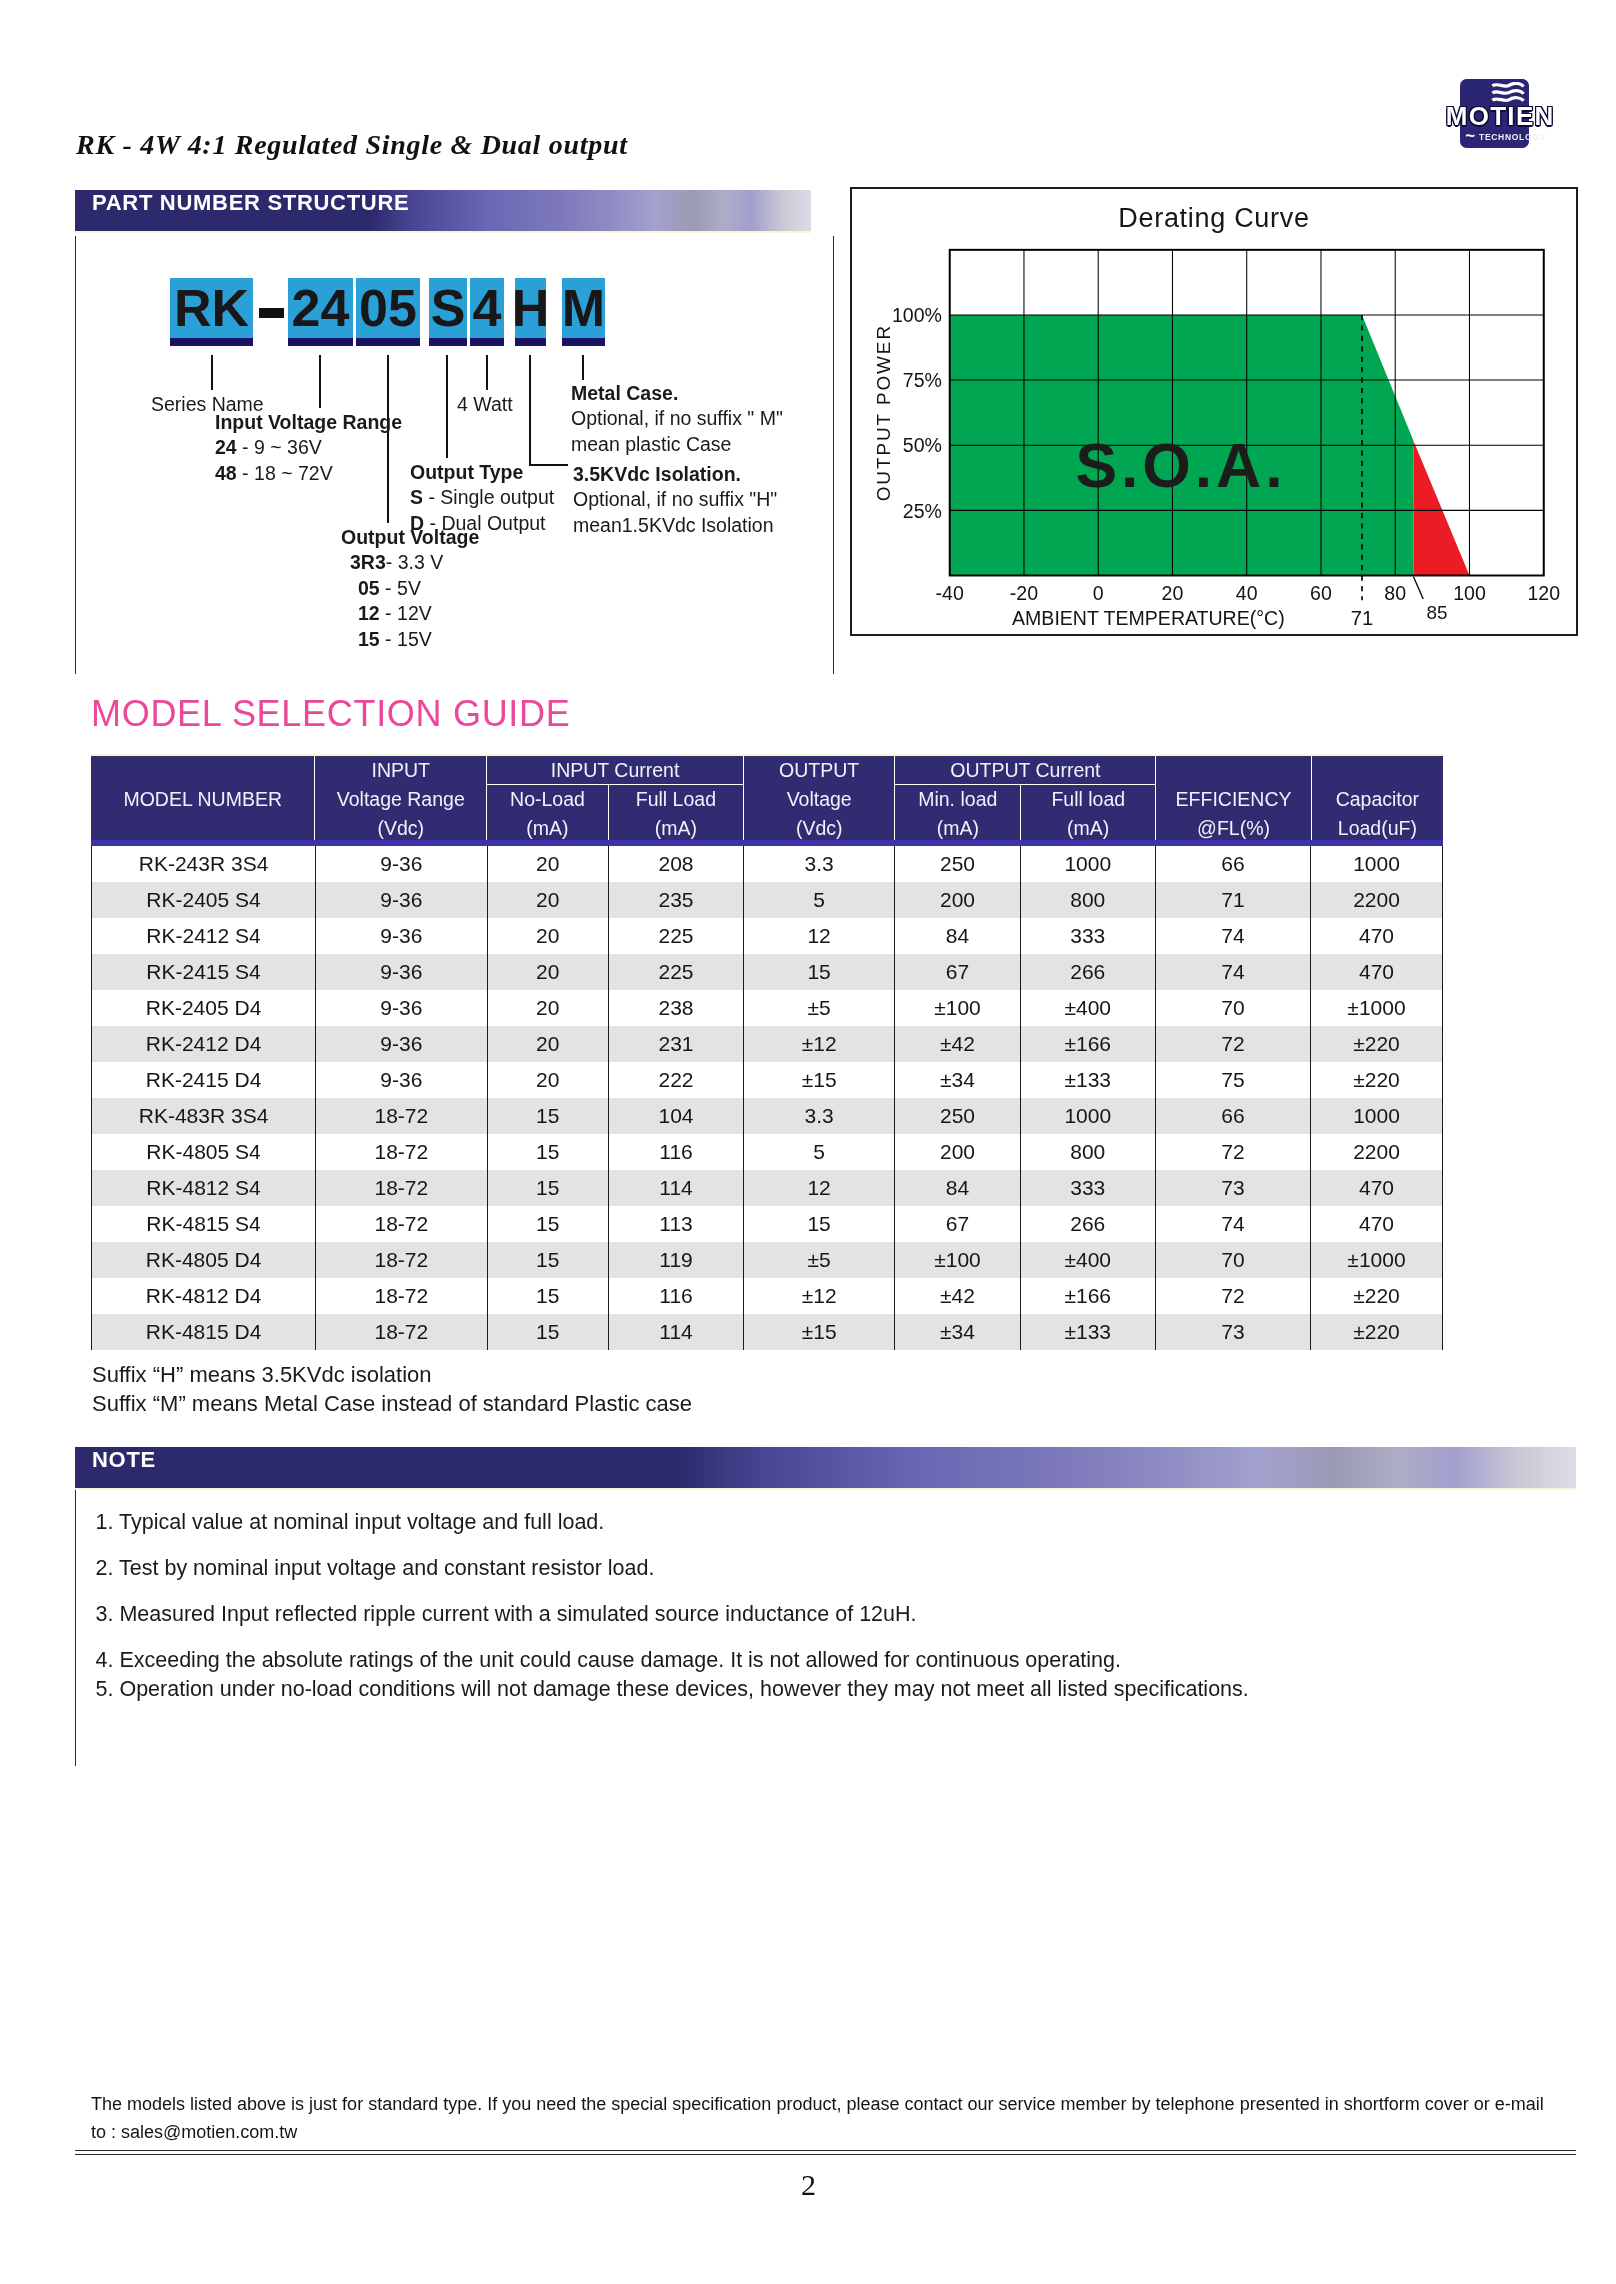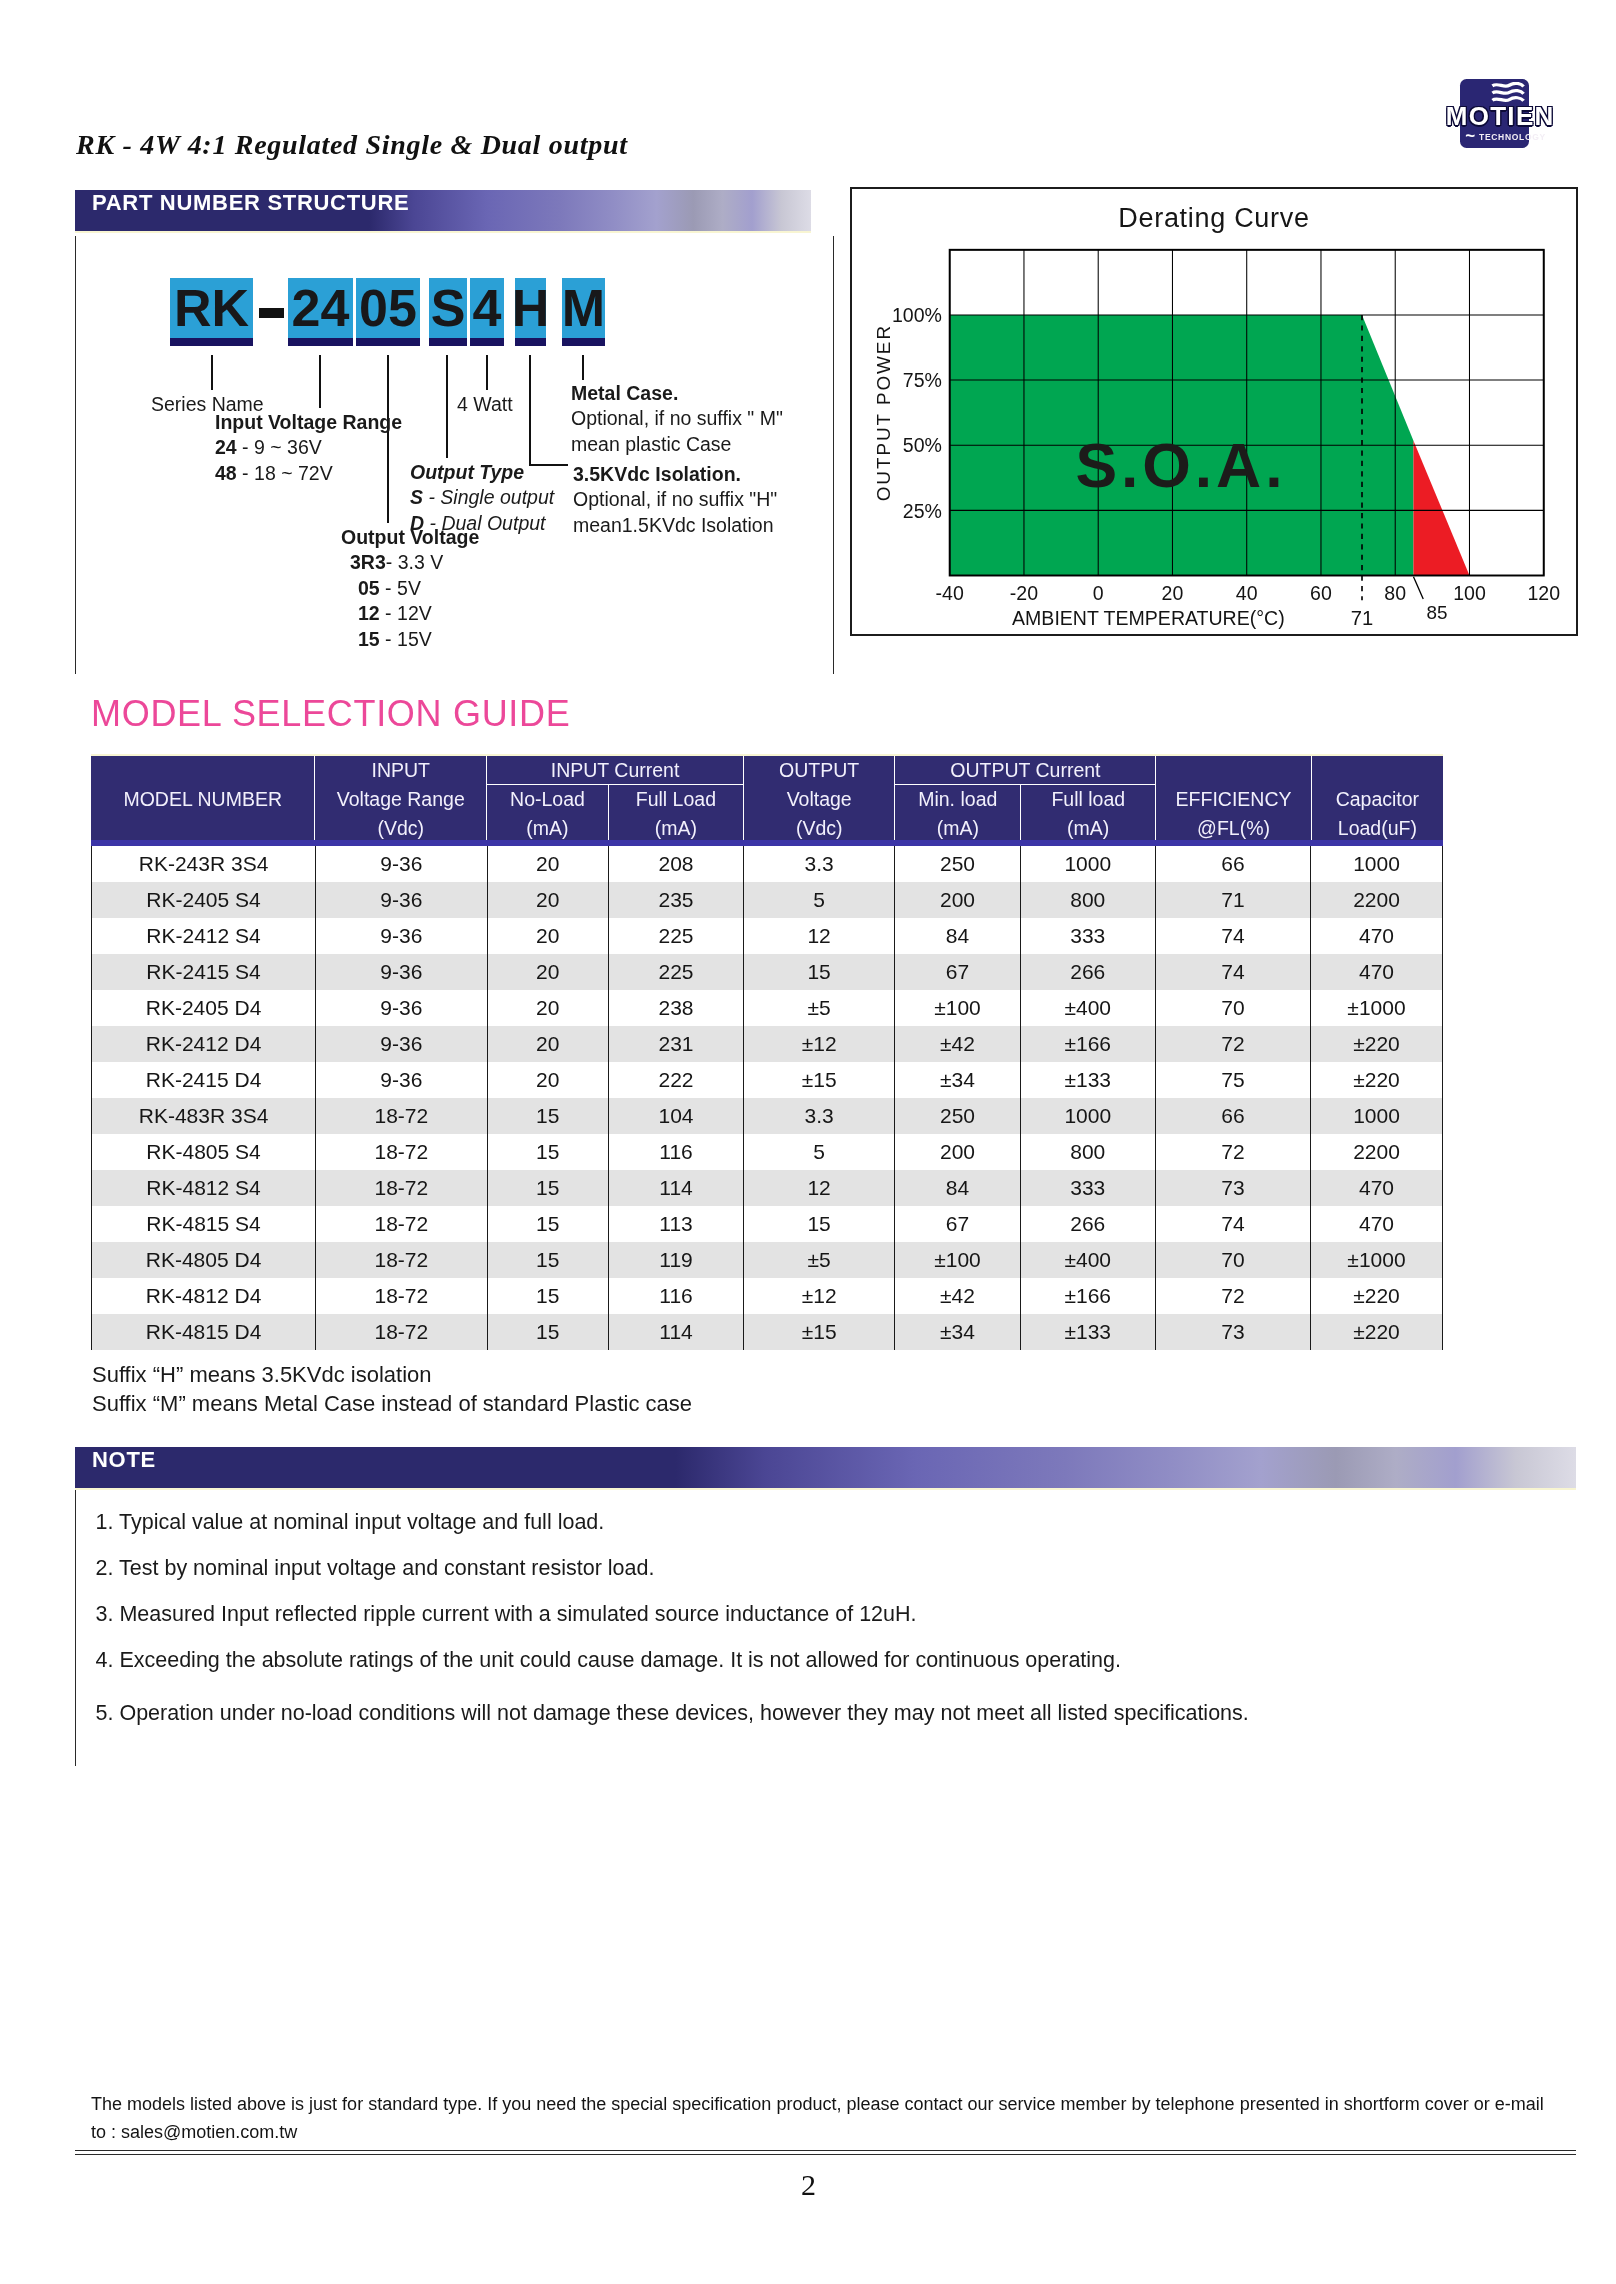"Output Type" div.pns-label { font-style: italic -> none }
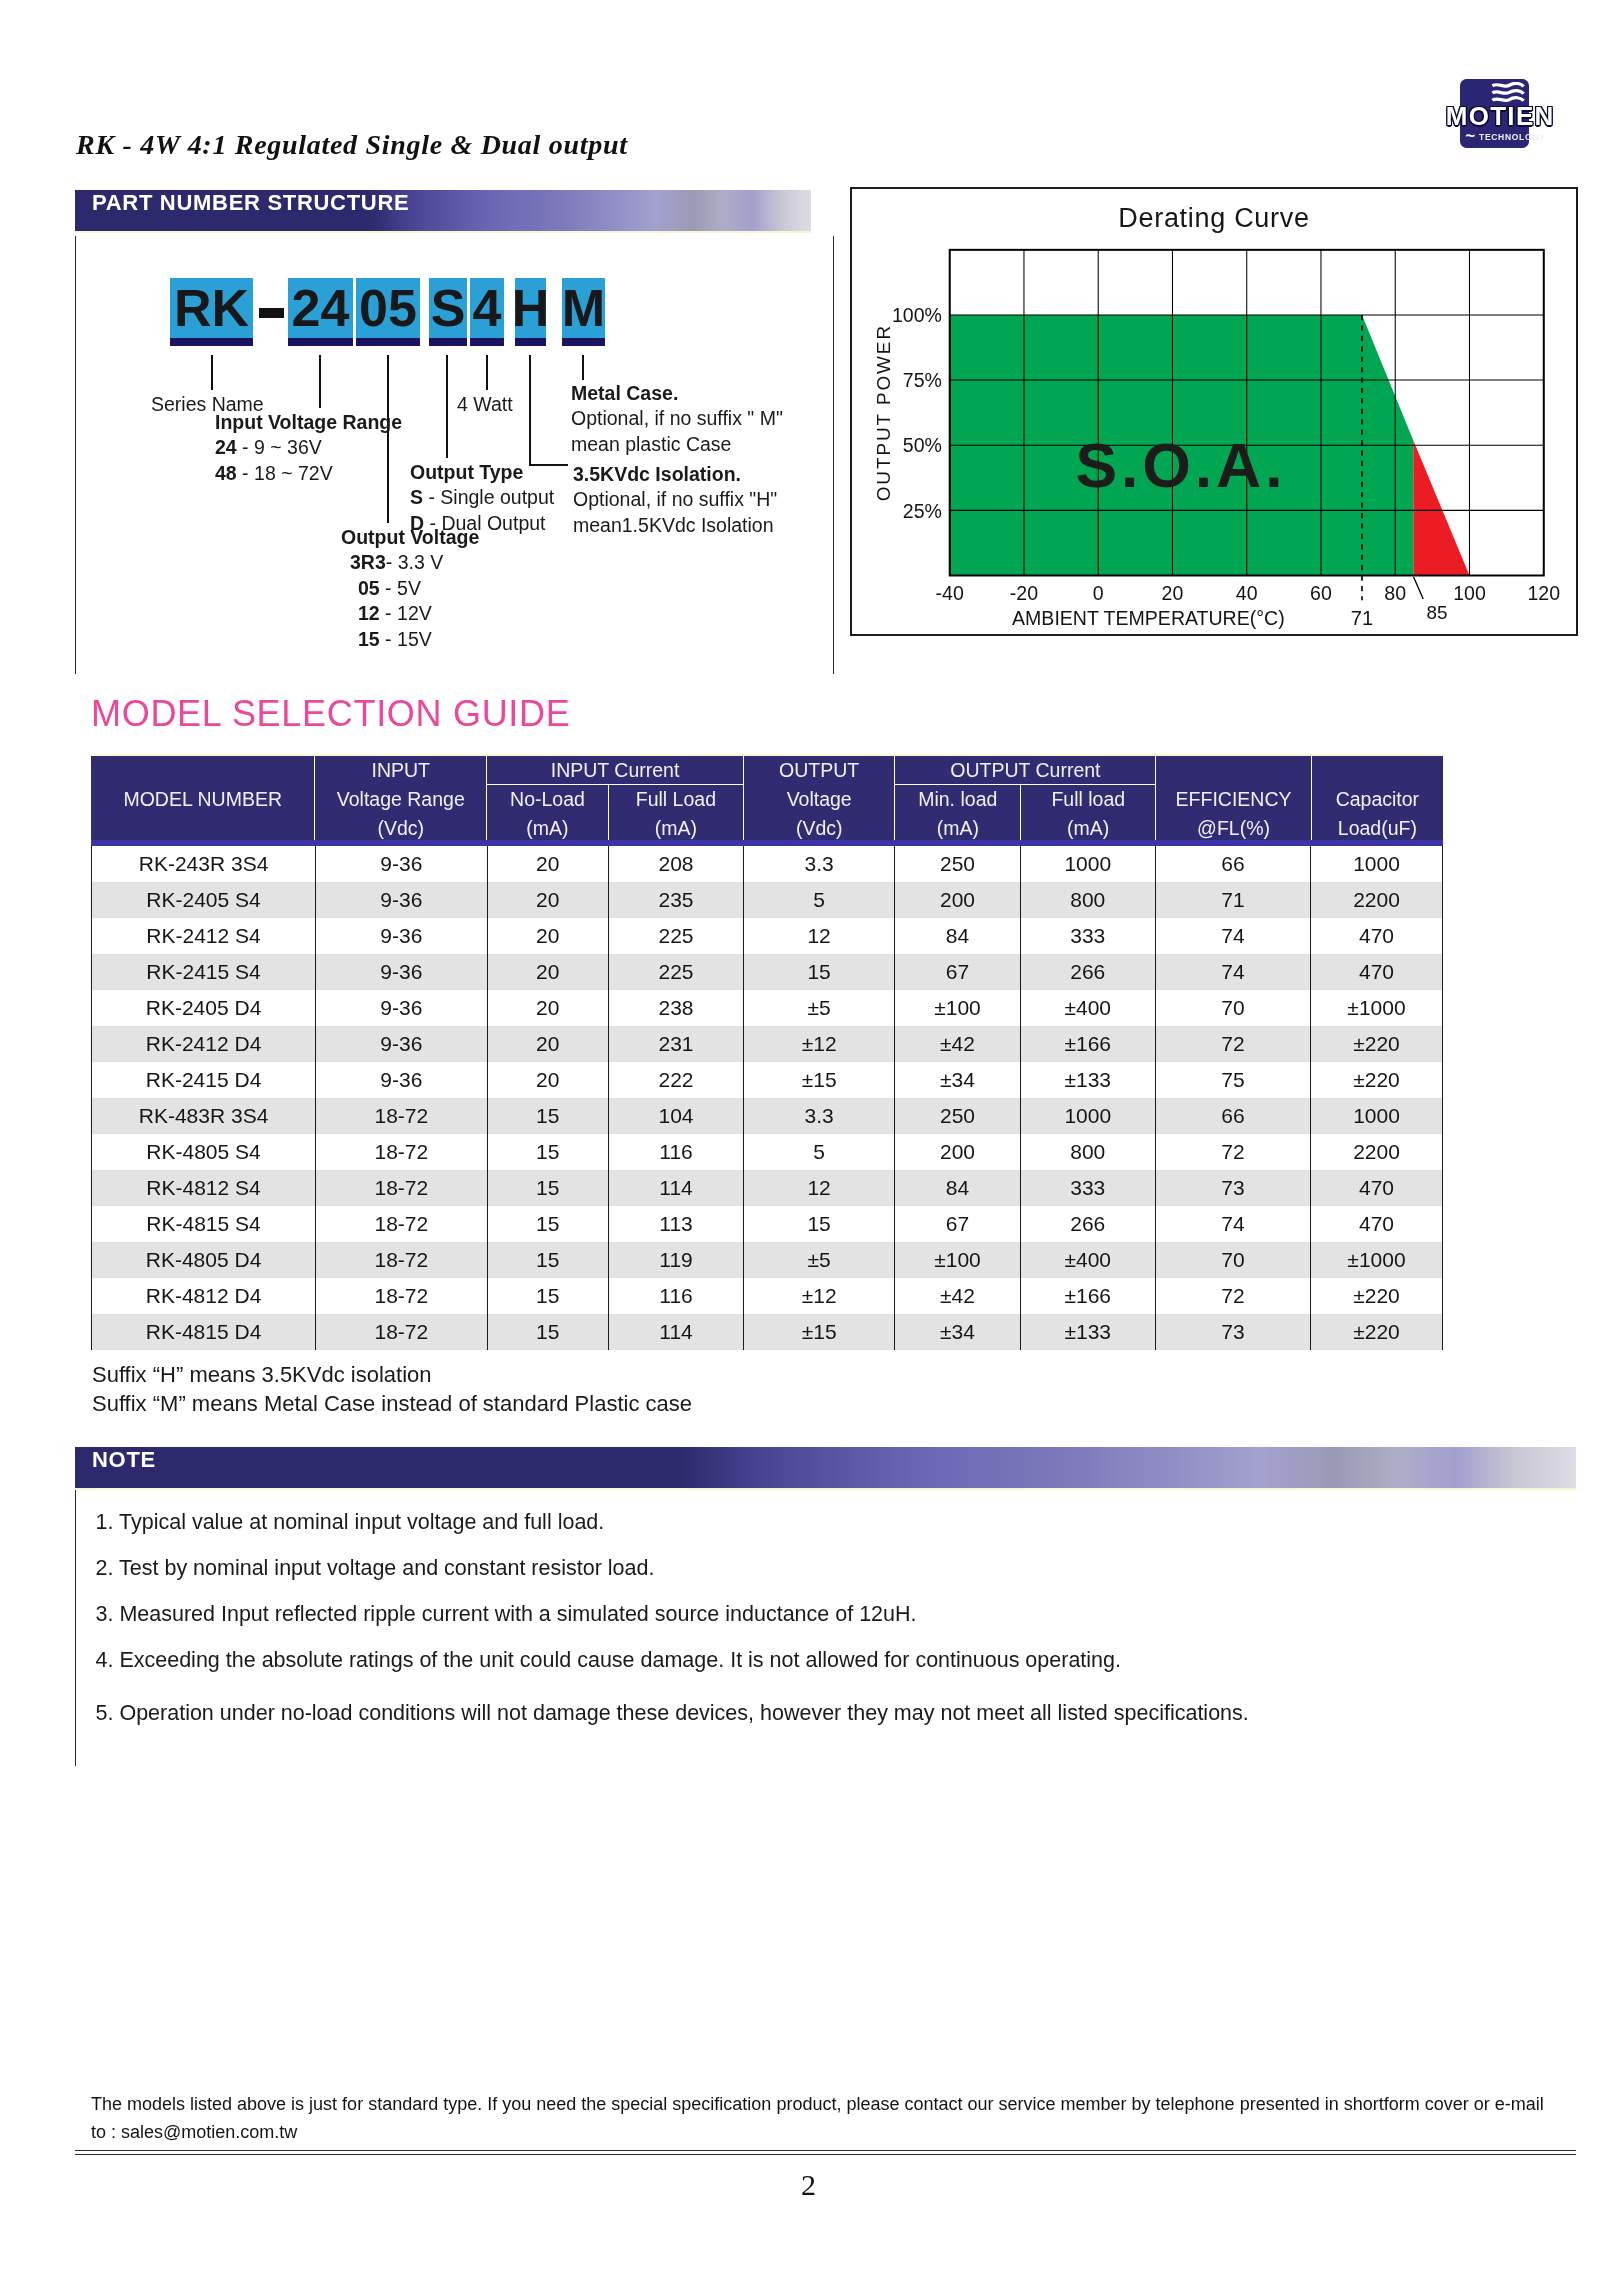"5. Operation under no-load conditions" div.note-item { top: 211px -> 187px }
